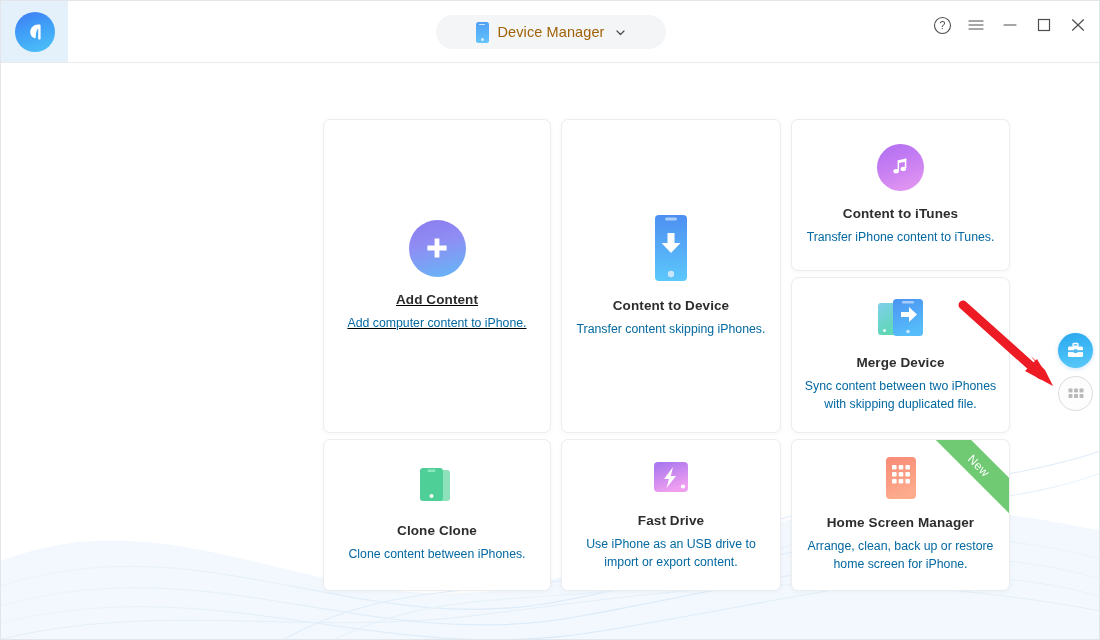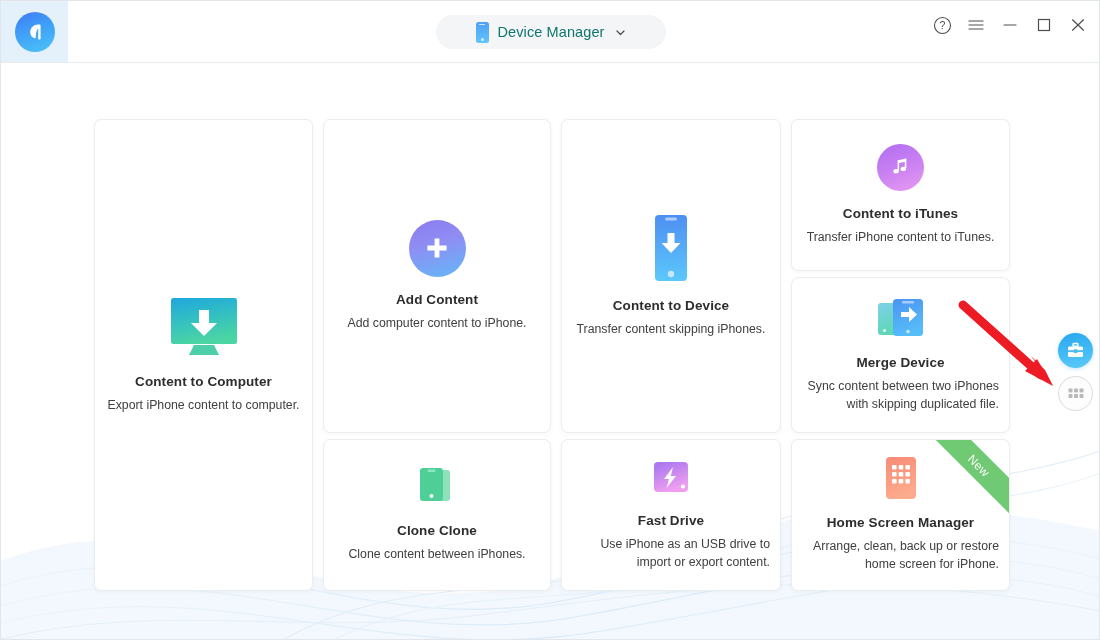"Device Manager" .tab-label { color: #0f766e -> #a16207 }
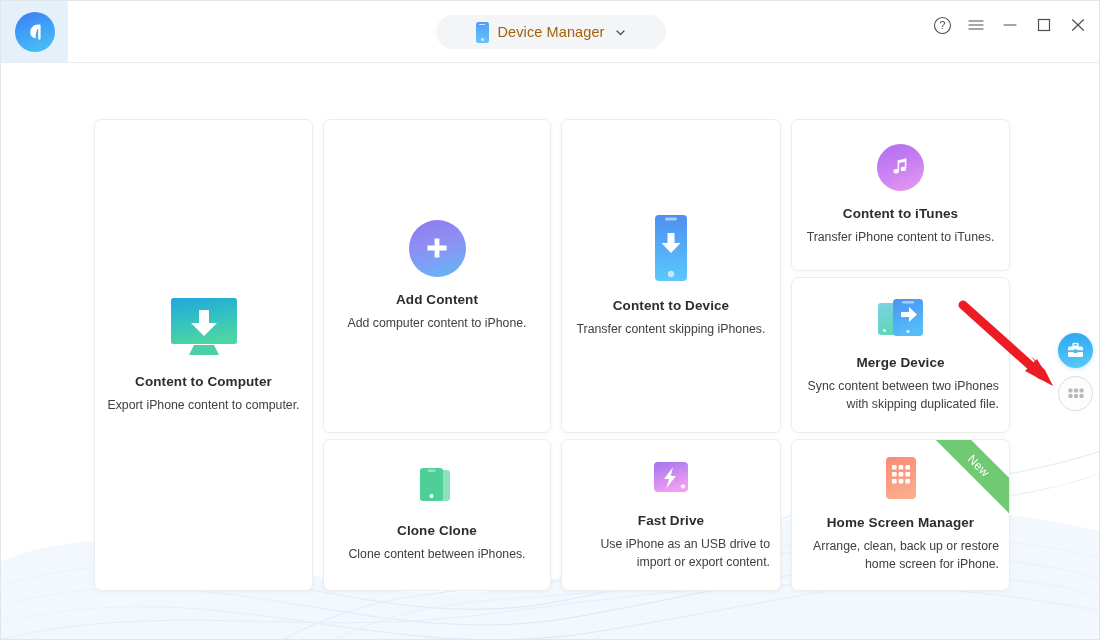"Transfer iPhone content to iTunes." .card-desc { color: #404040 -> #0369a1; text-align: right -> center }
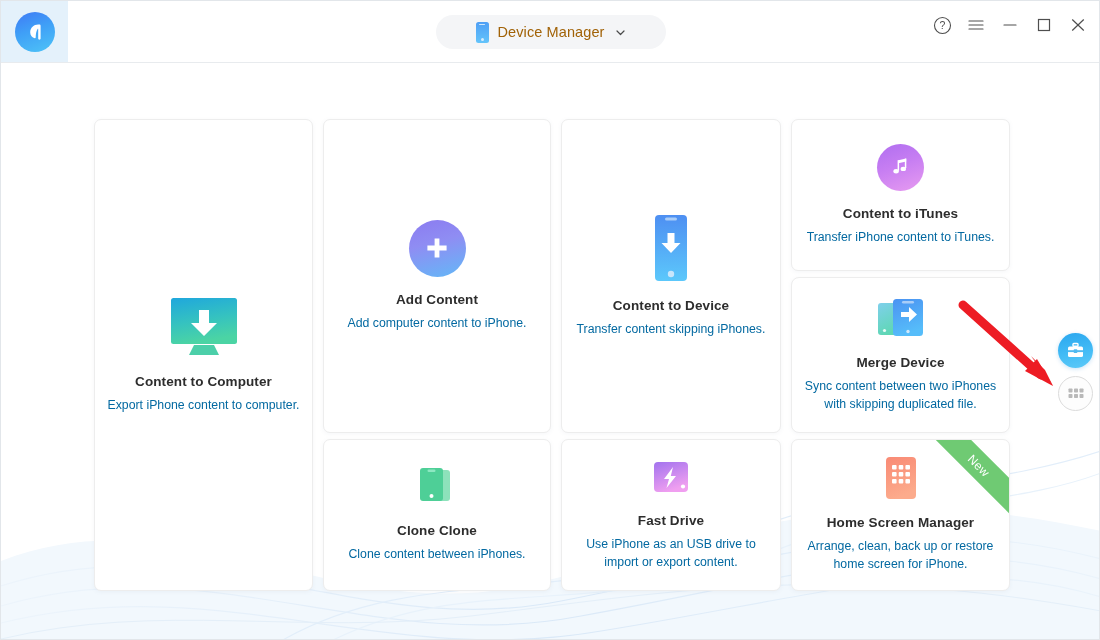"Add Content" .card.mid-a { text-decoration: none -> underline }
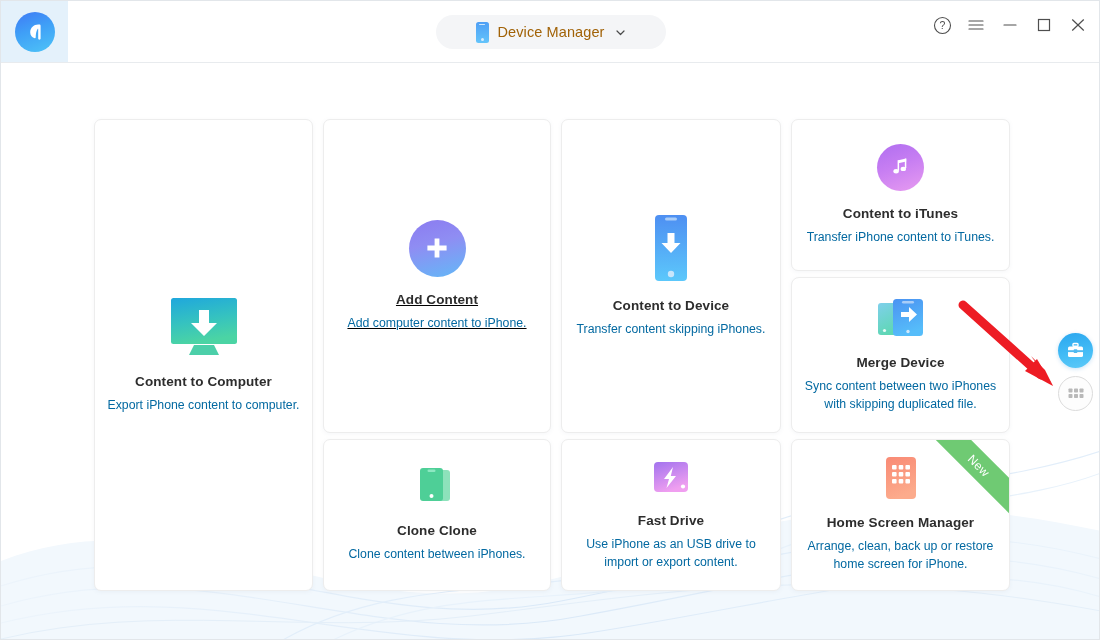"Content to Computer" div.card { html: <div> <div> <svg> <defs> <linearGradient> <stop></stop> <stop></stop> <stop></stop> </linearGradient> </defs> <rect></rect> <path></path> <path></path> </svg> </div> <div>Content to Computer</div> <div>Export iPhone content to computer.</div> </div> -> none }
